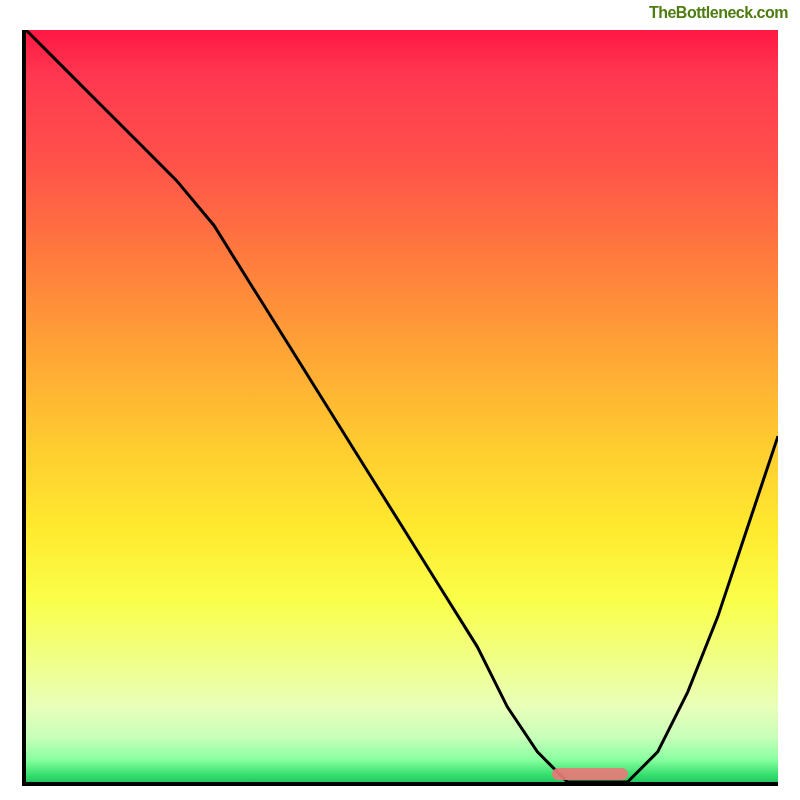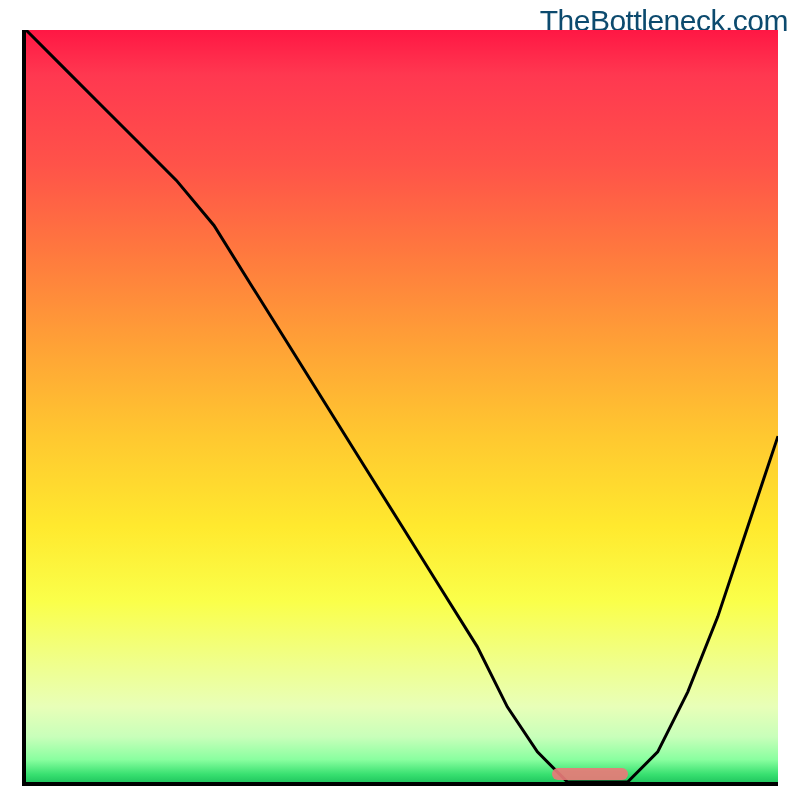"TheBottleneck.com" .watermark { color: #0c4a6e -> #4d7c0f; font-size: 30px -> 16px; font-weight: normal -> bold }
